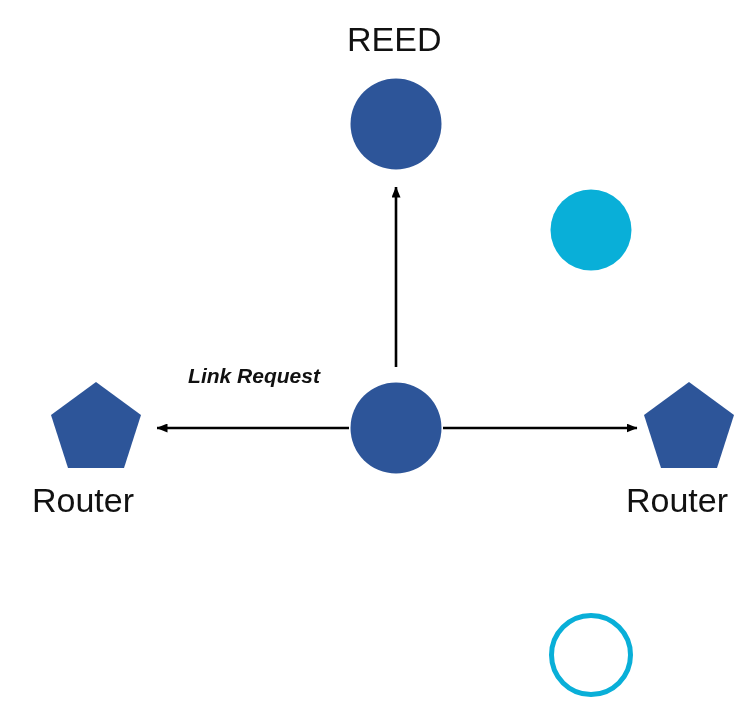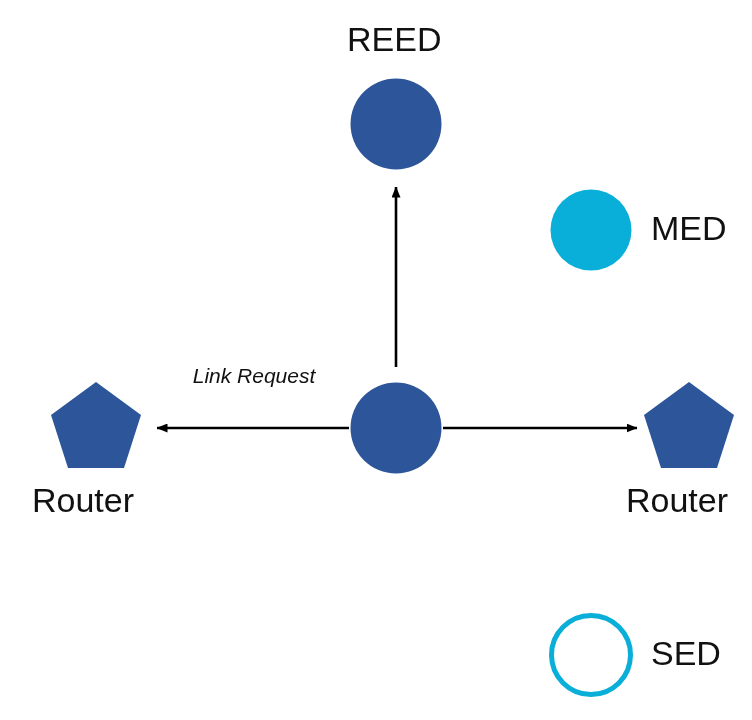"MED" div.node-label { html: <div>MED</div> -> none }
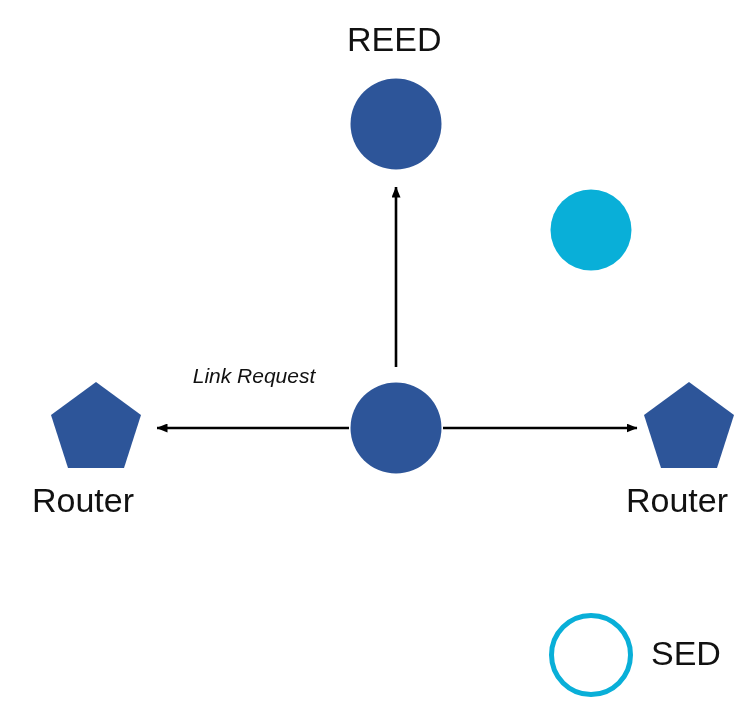"Link Request" .edge-label { font-weight: none -> bold }
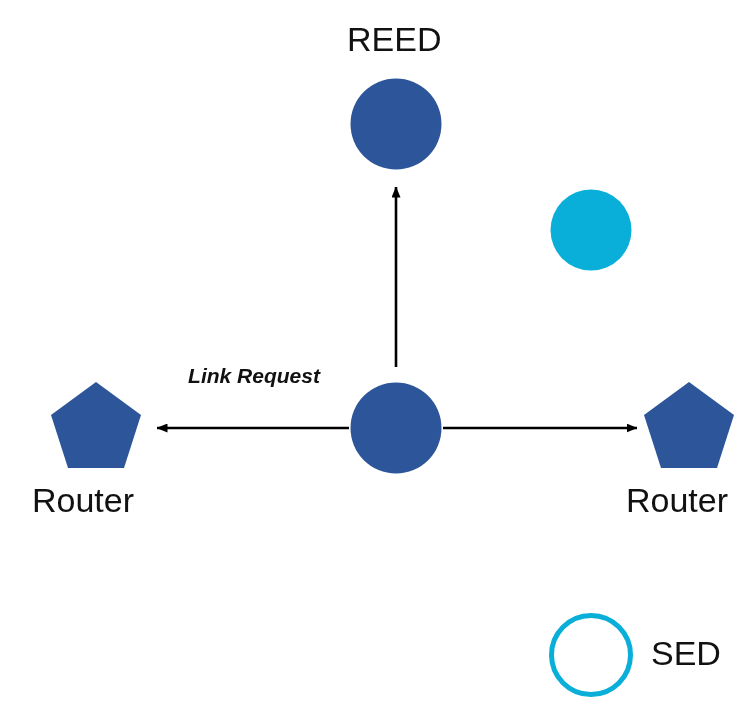"SED" div.node-label { html: <div>SED</div> -> none }
